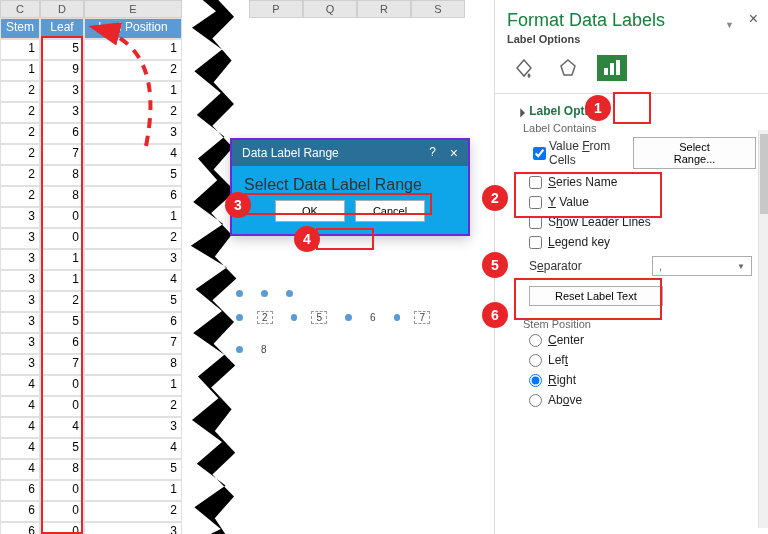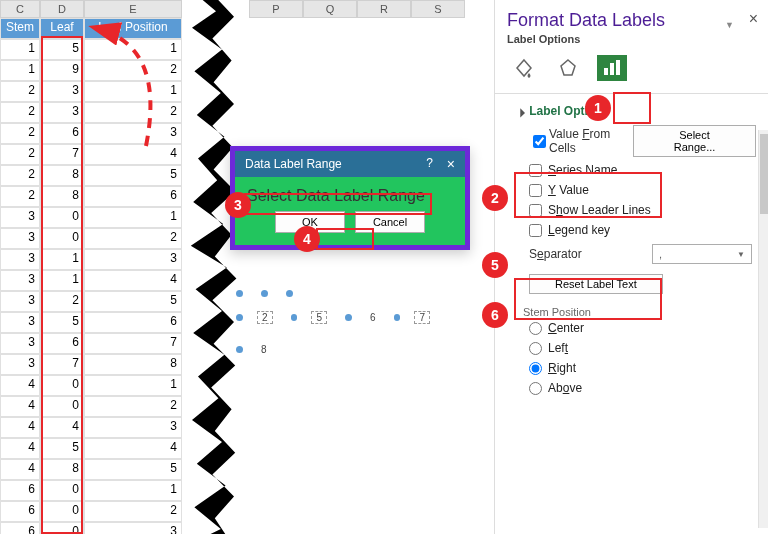"Format Data Labels" .pane-title { color: #4c1d95 -> #15803d }
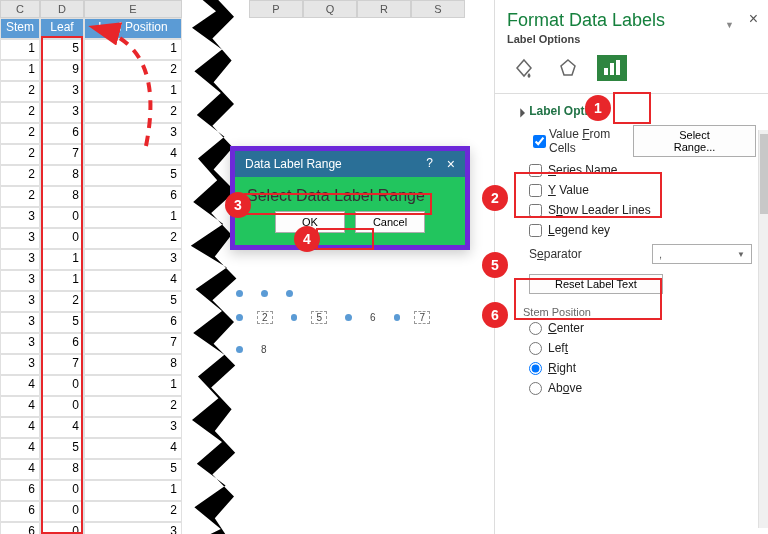"Label Contains" div.small-lbl { html: none -> <div>Label Contains</div> }
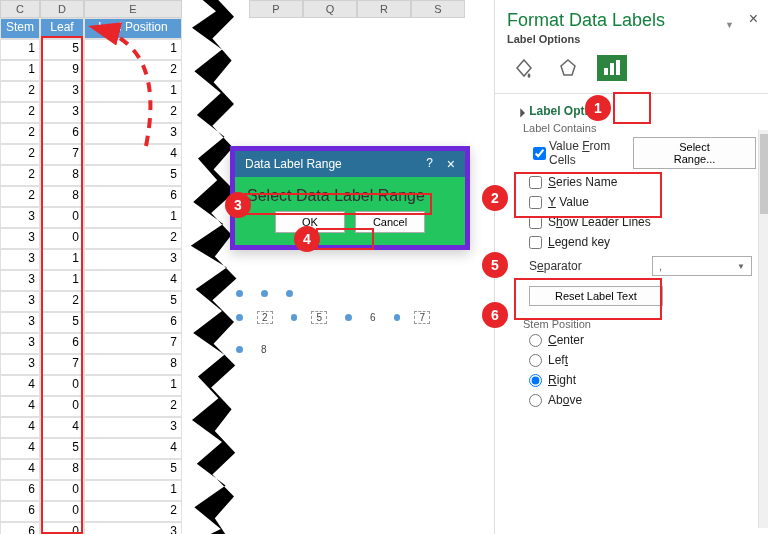"Data Label Range" .dialog { background: #22c55e -> #0ea5e9; border: 5px solid #6d28d9 -> 2px solid #6d28d9; top: 146px -> 138px }
